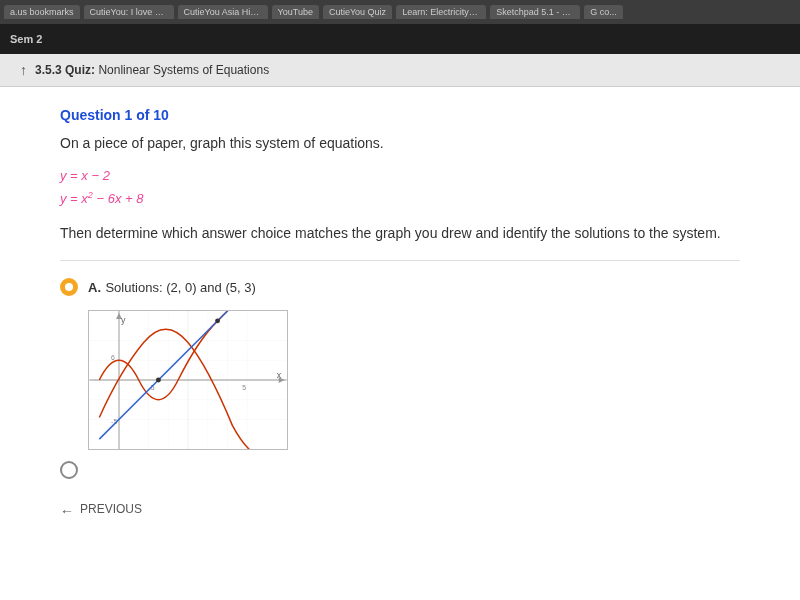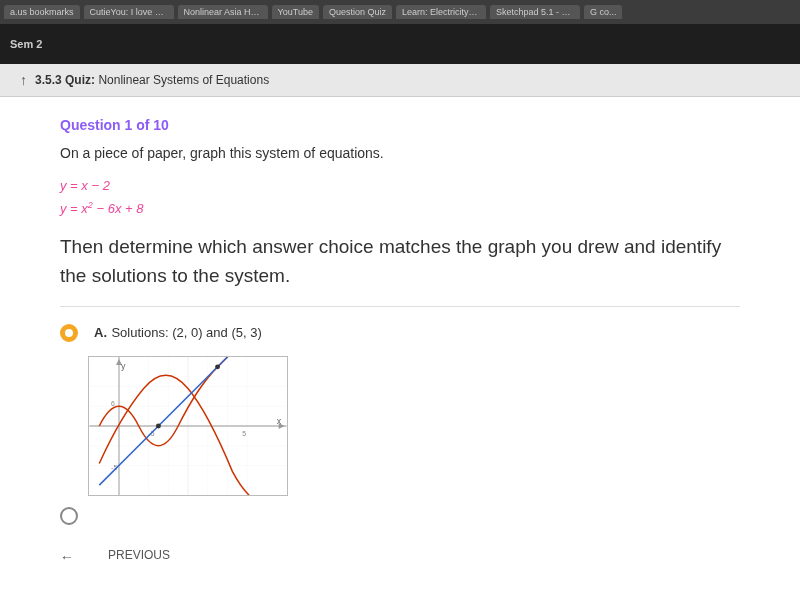"Nonlinear Asia His..." div.tab { text: Nonlinear -> CutieYou }
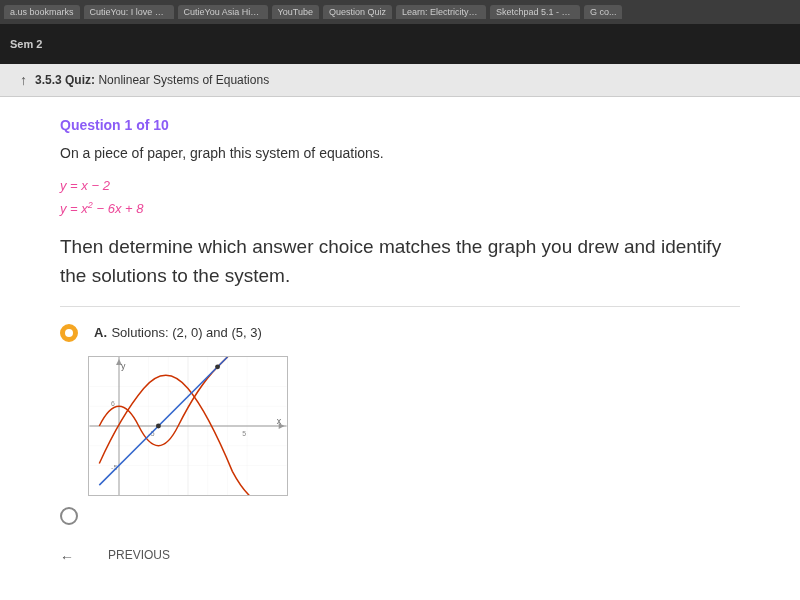"Question Quiz" div.tab { text: Question -> CutieYou }
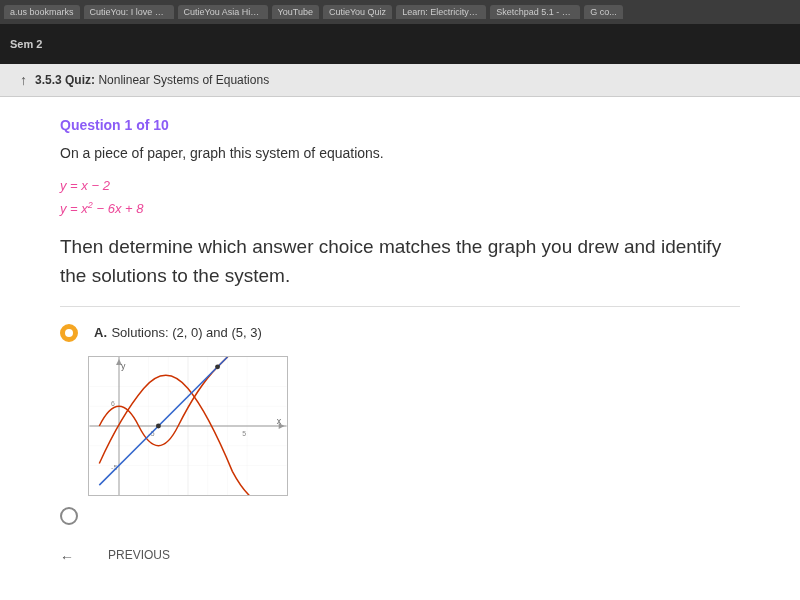"Sem 2" .top-bar { height: 40px -> 30px }
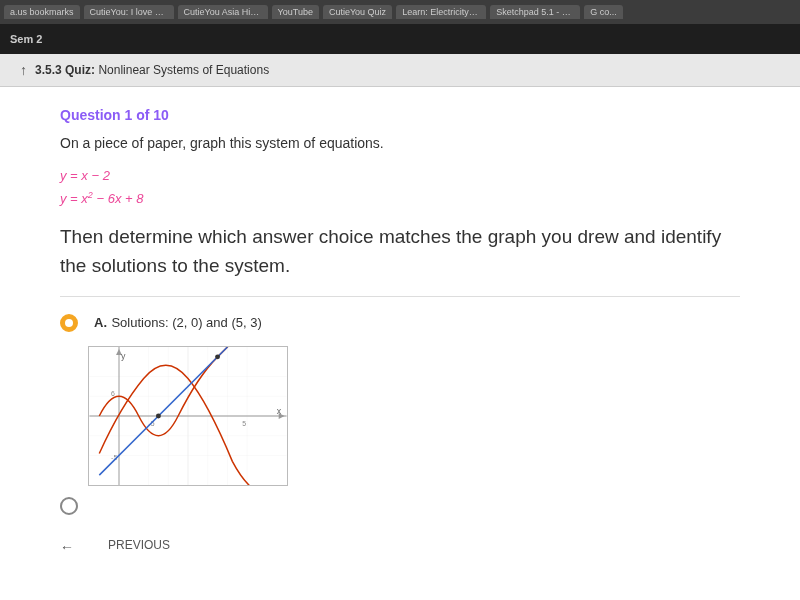"Question 1 of 10" .question-label { color: #8b5cf6 -> #1d4ed8 }
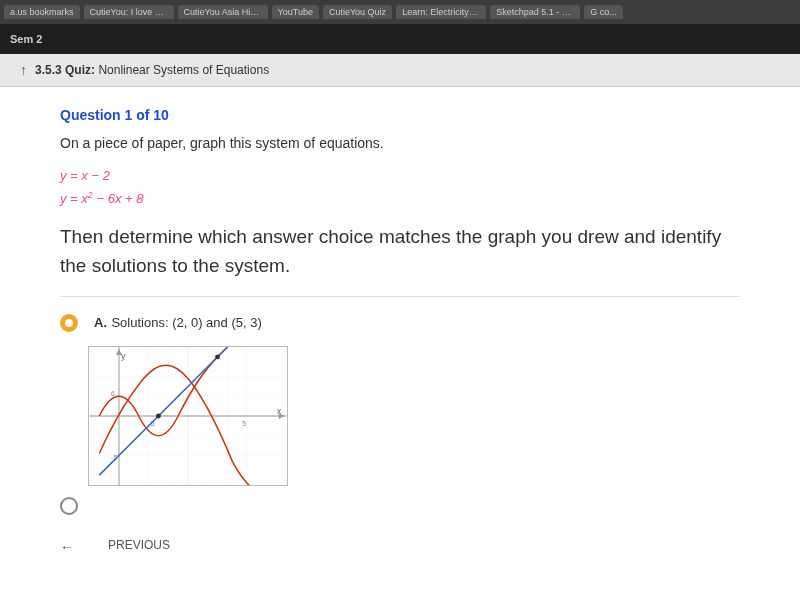"Then determine which answer choice" .follow-text { font-size: 19px -> 14px }
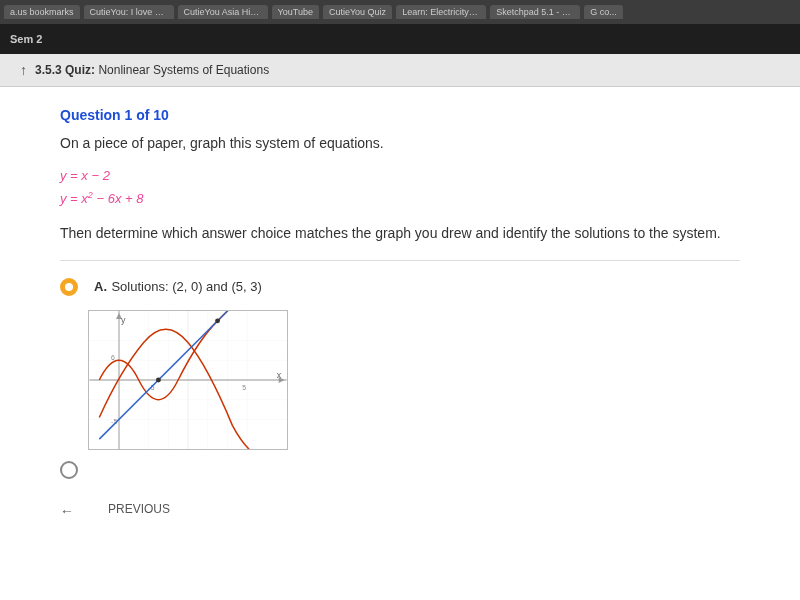"A. Solutions: (2, 0) and" .answer-option { align-items: flex-start -> center; gap: 16px -> 10px }
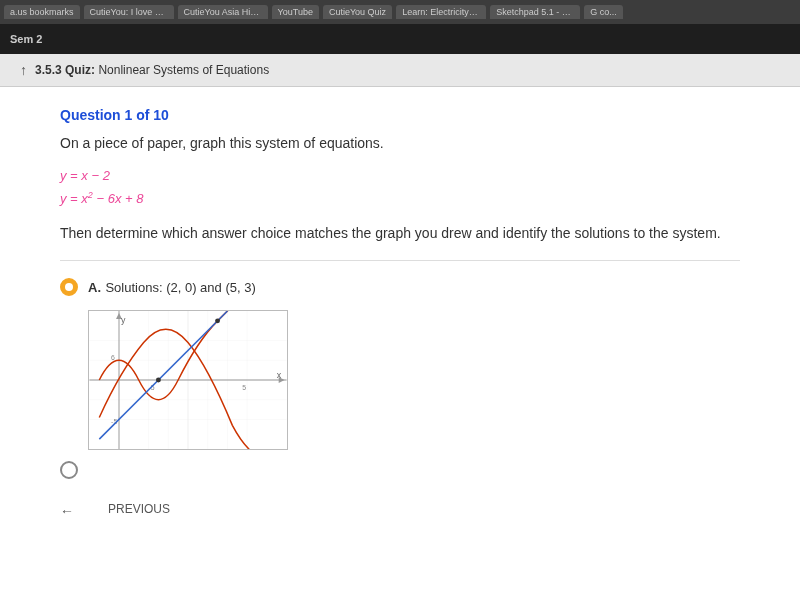"PREVIOUS" .prev-btn { margin-left: 28px -> none }
